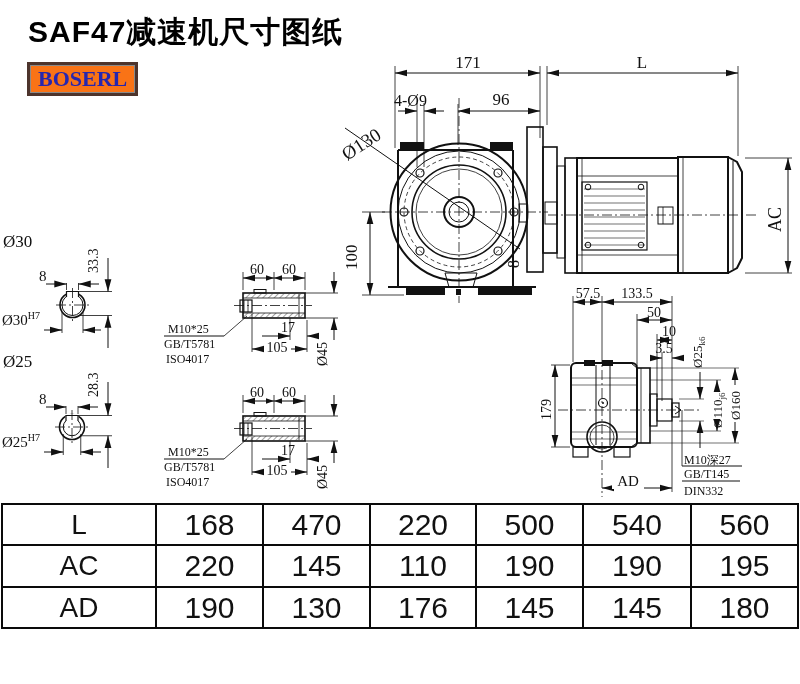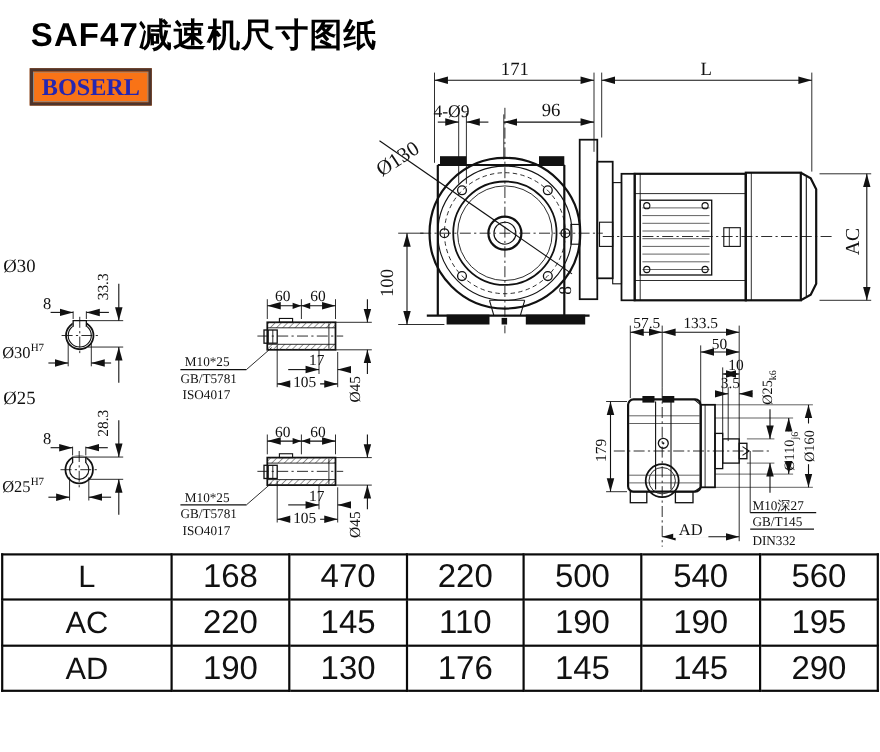"290" td.num { text: 290 -> 180 }
